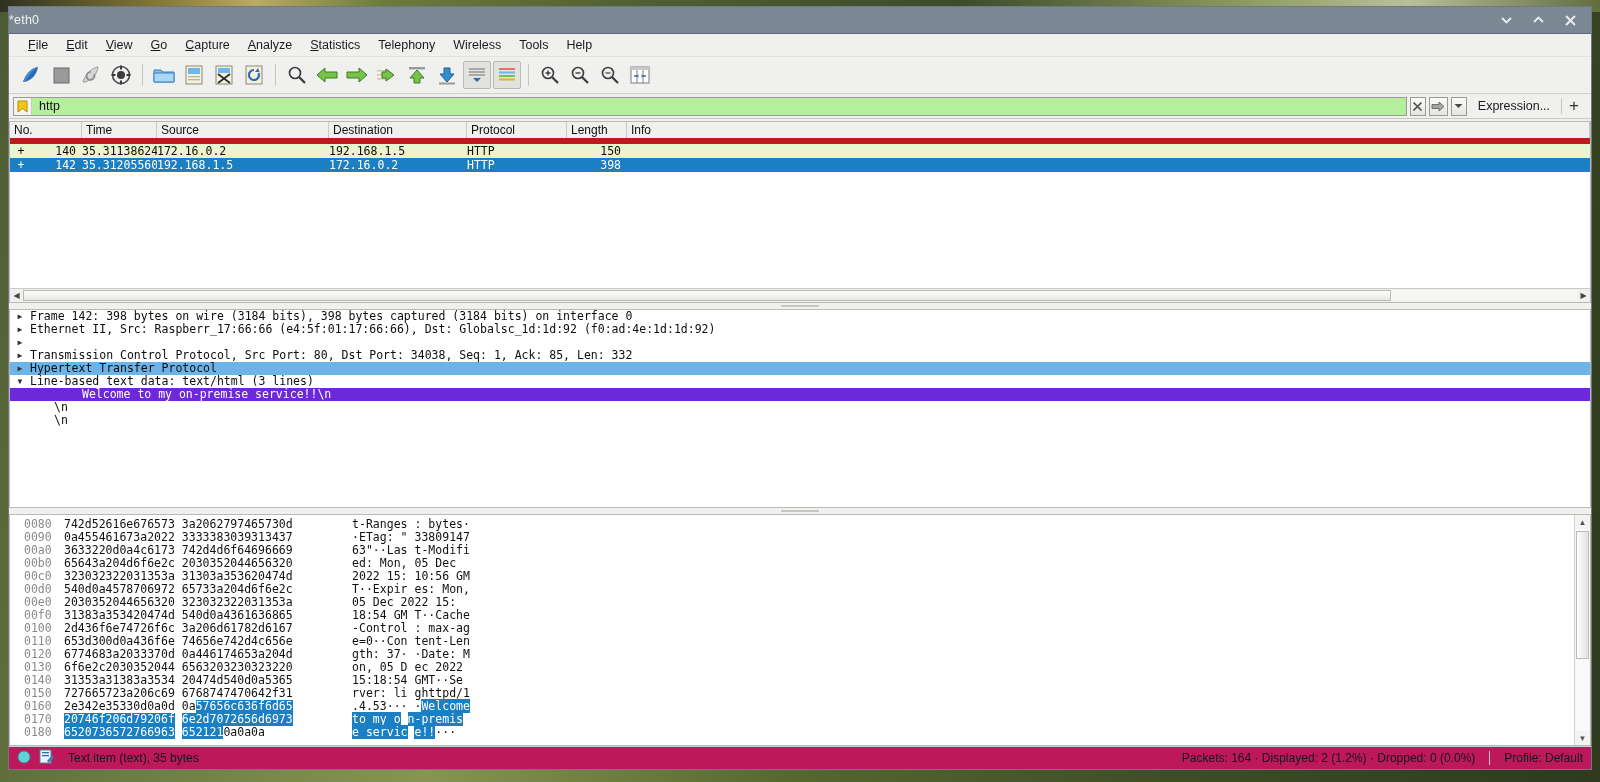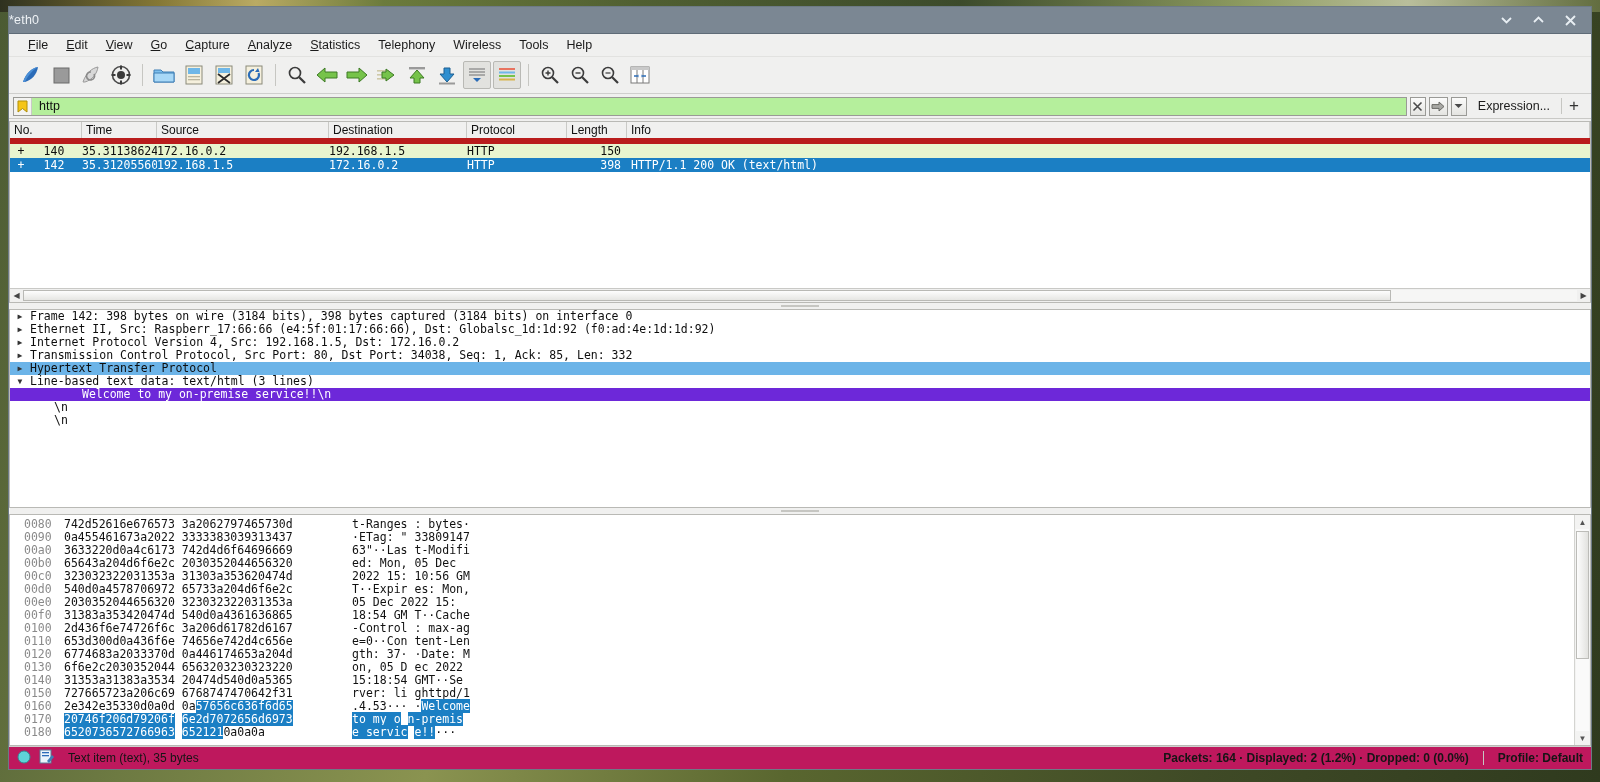"140" .c-no { text-align: center -> right }
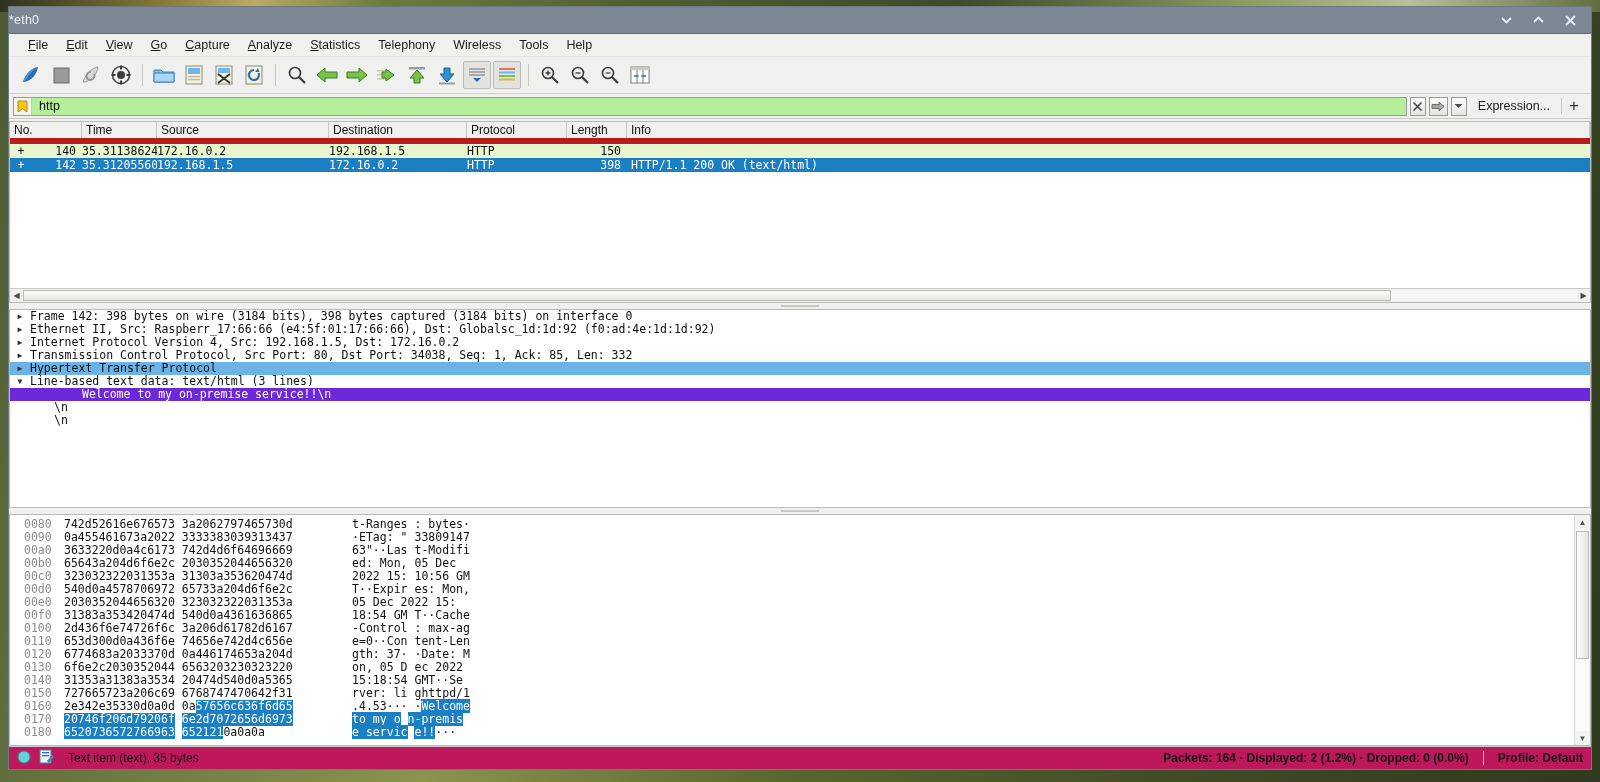"HTTP/1.1 200 OK (text/html)" div.c { html: <div>HTTP/1.1 200 OK (text/html)</div> -> none }
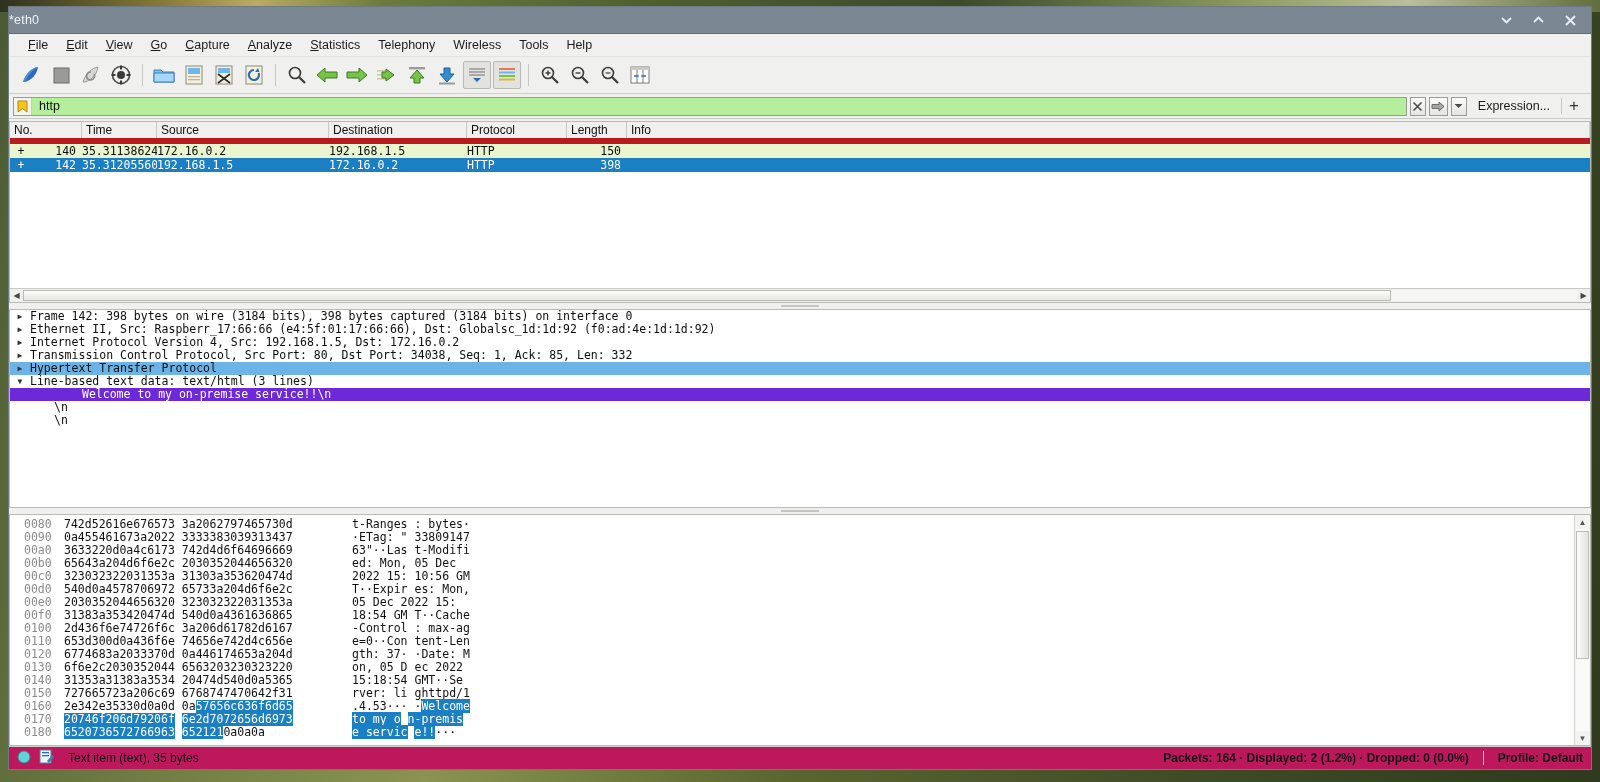"Internet Protocol Version 4, Src:" span { html: <span>Internet Protocol Version 4, Src: 192.168.1.5, Dst: 172.16.0.2</span> -> none }
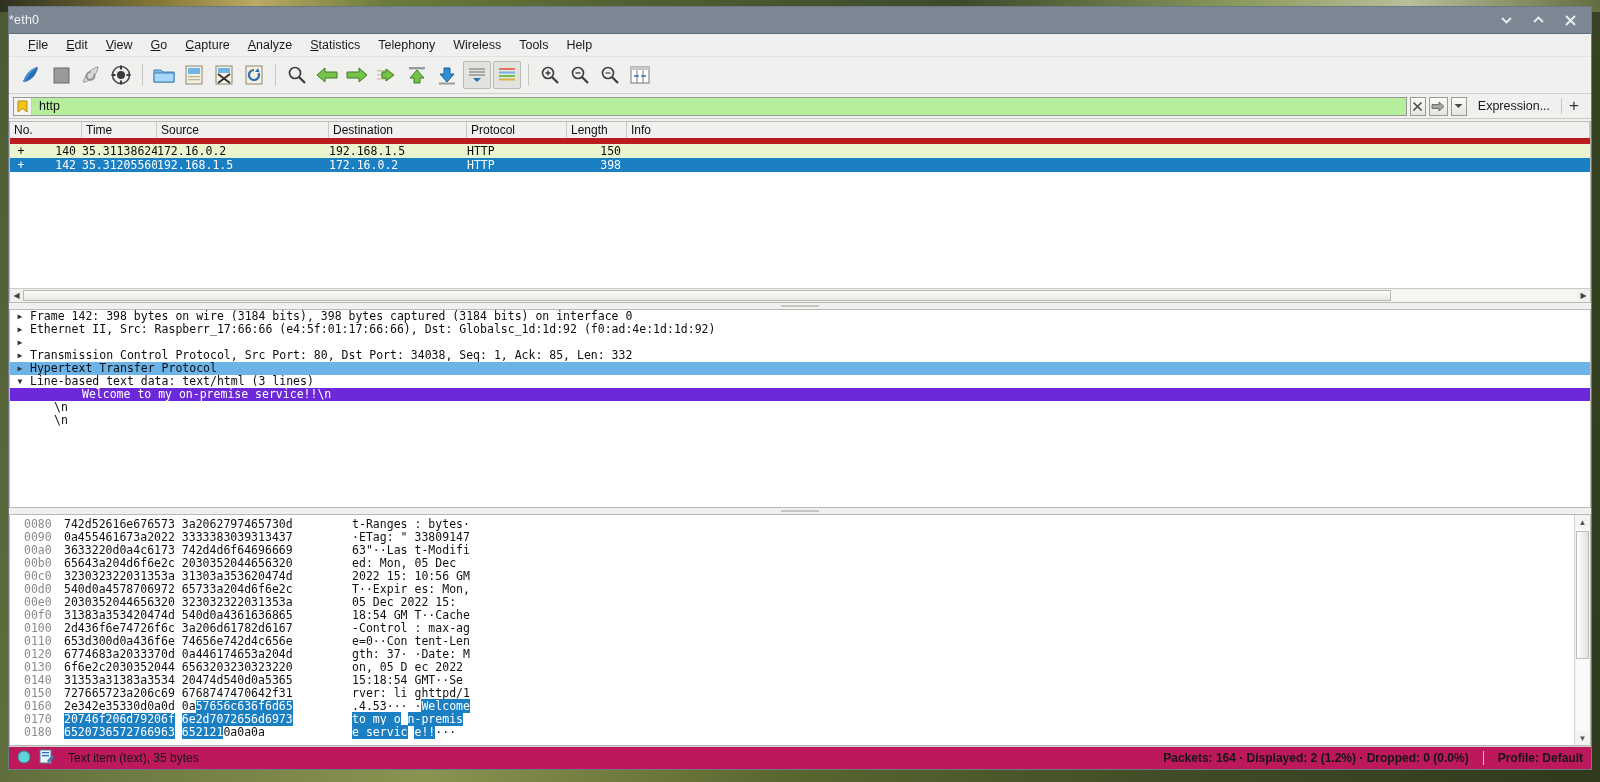"Packets: 164 · Displayed: 2" .sb-right { font-weight: bold -> none }
